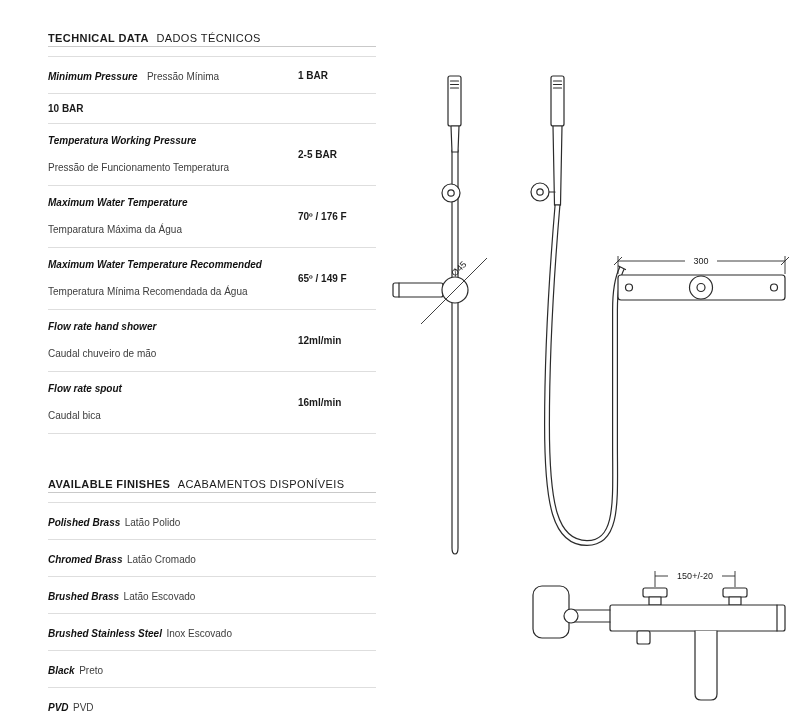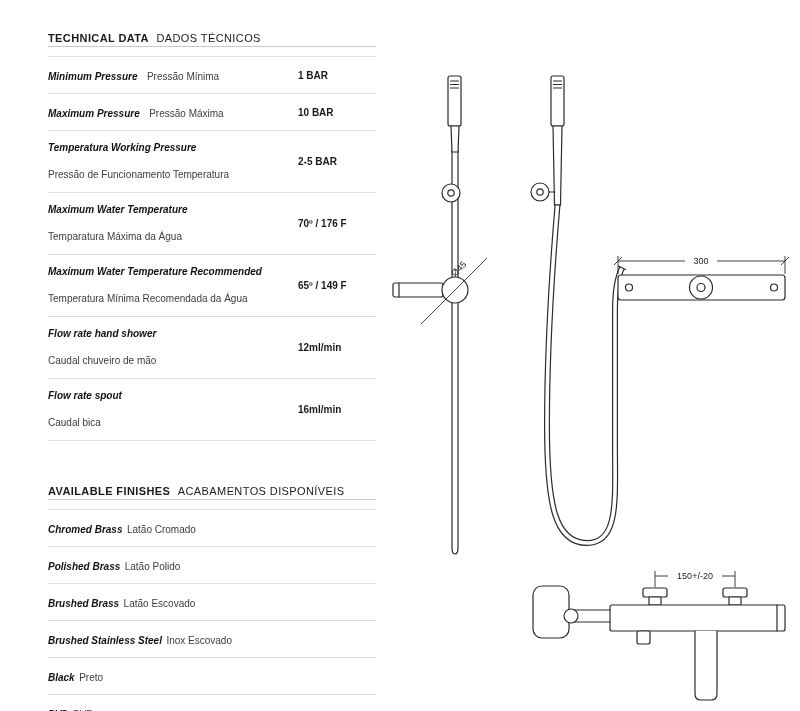"Maximum Pressure Pressão Máxima" div.t-label { html: <div> <span>Maximum Pressure</span> <span>Pressão Máxima</span> </div> -> none }
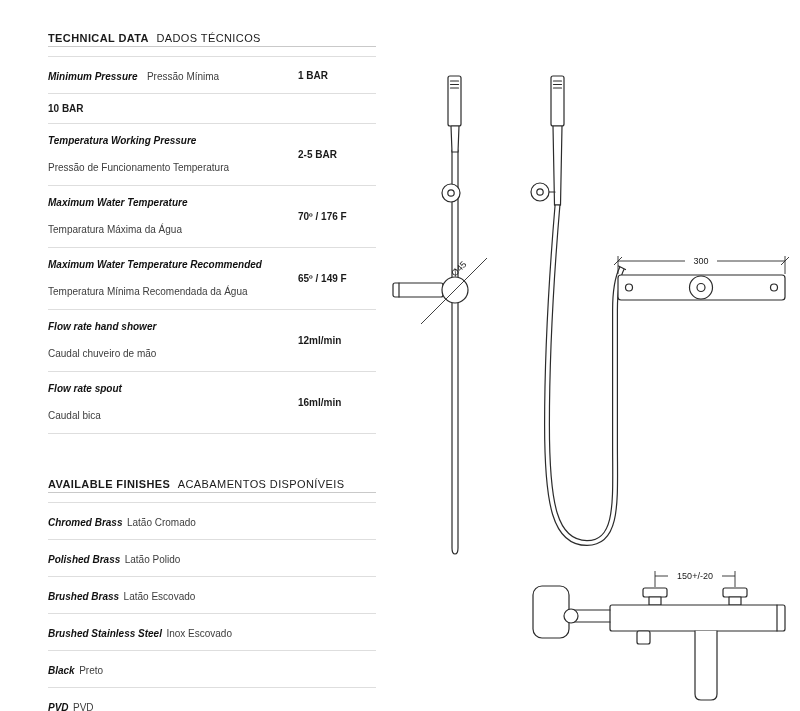"Chromed Brass Latão Cromado" div.f-row { order: before "Polished Brass Latão Polido" -> after "Polished Brass Latão Polido" }
